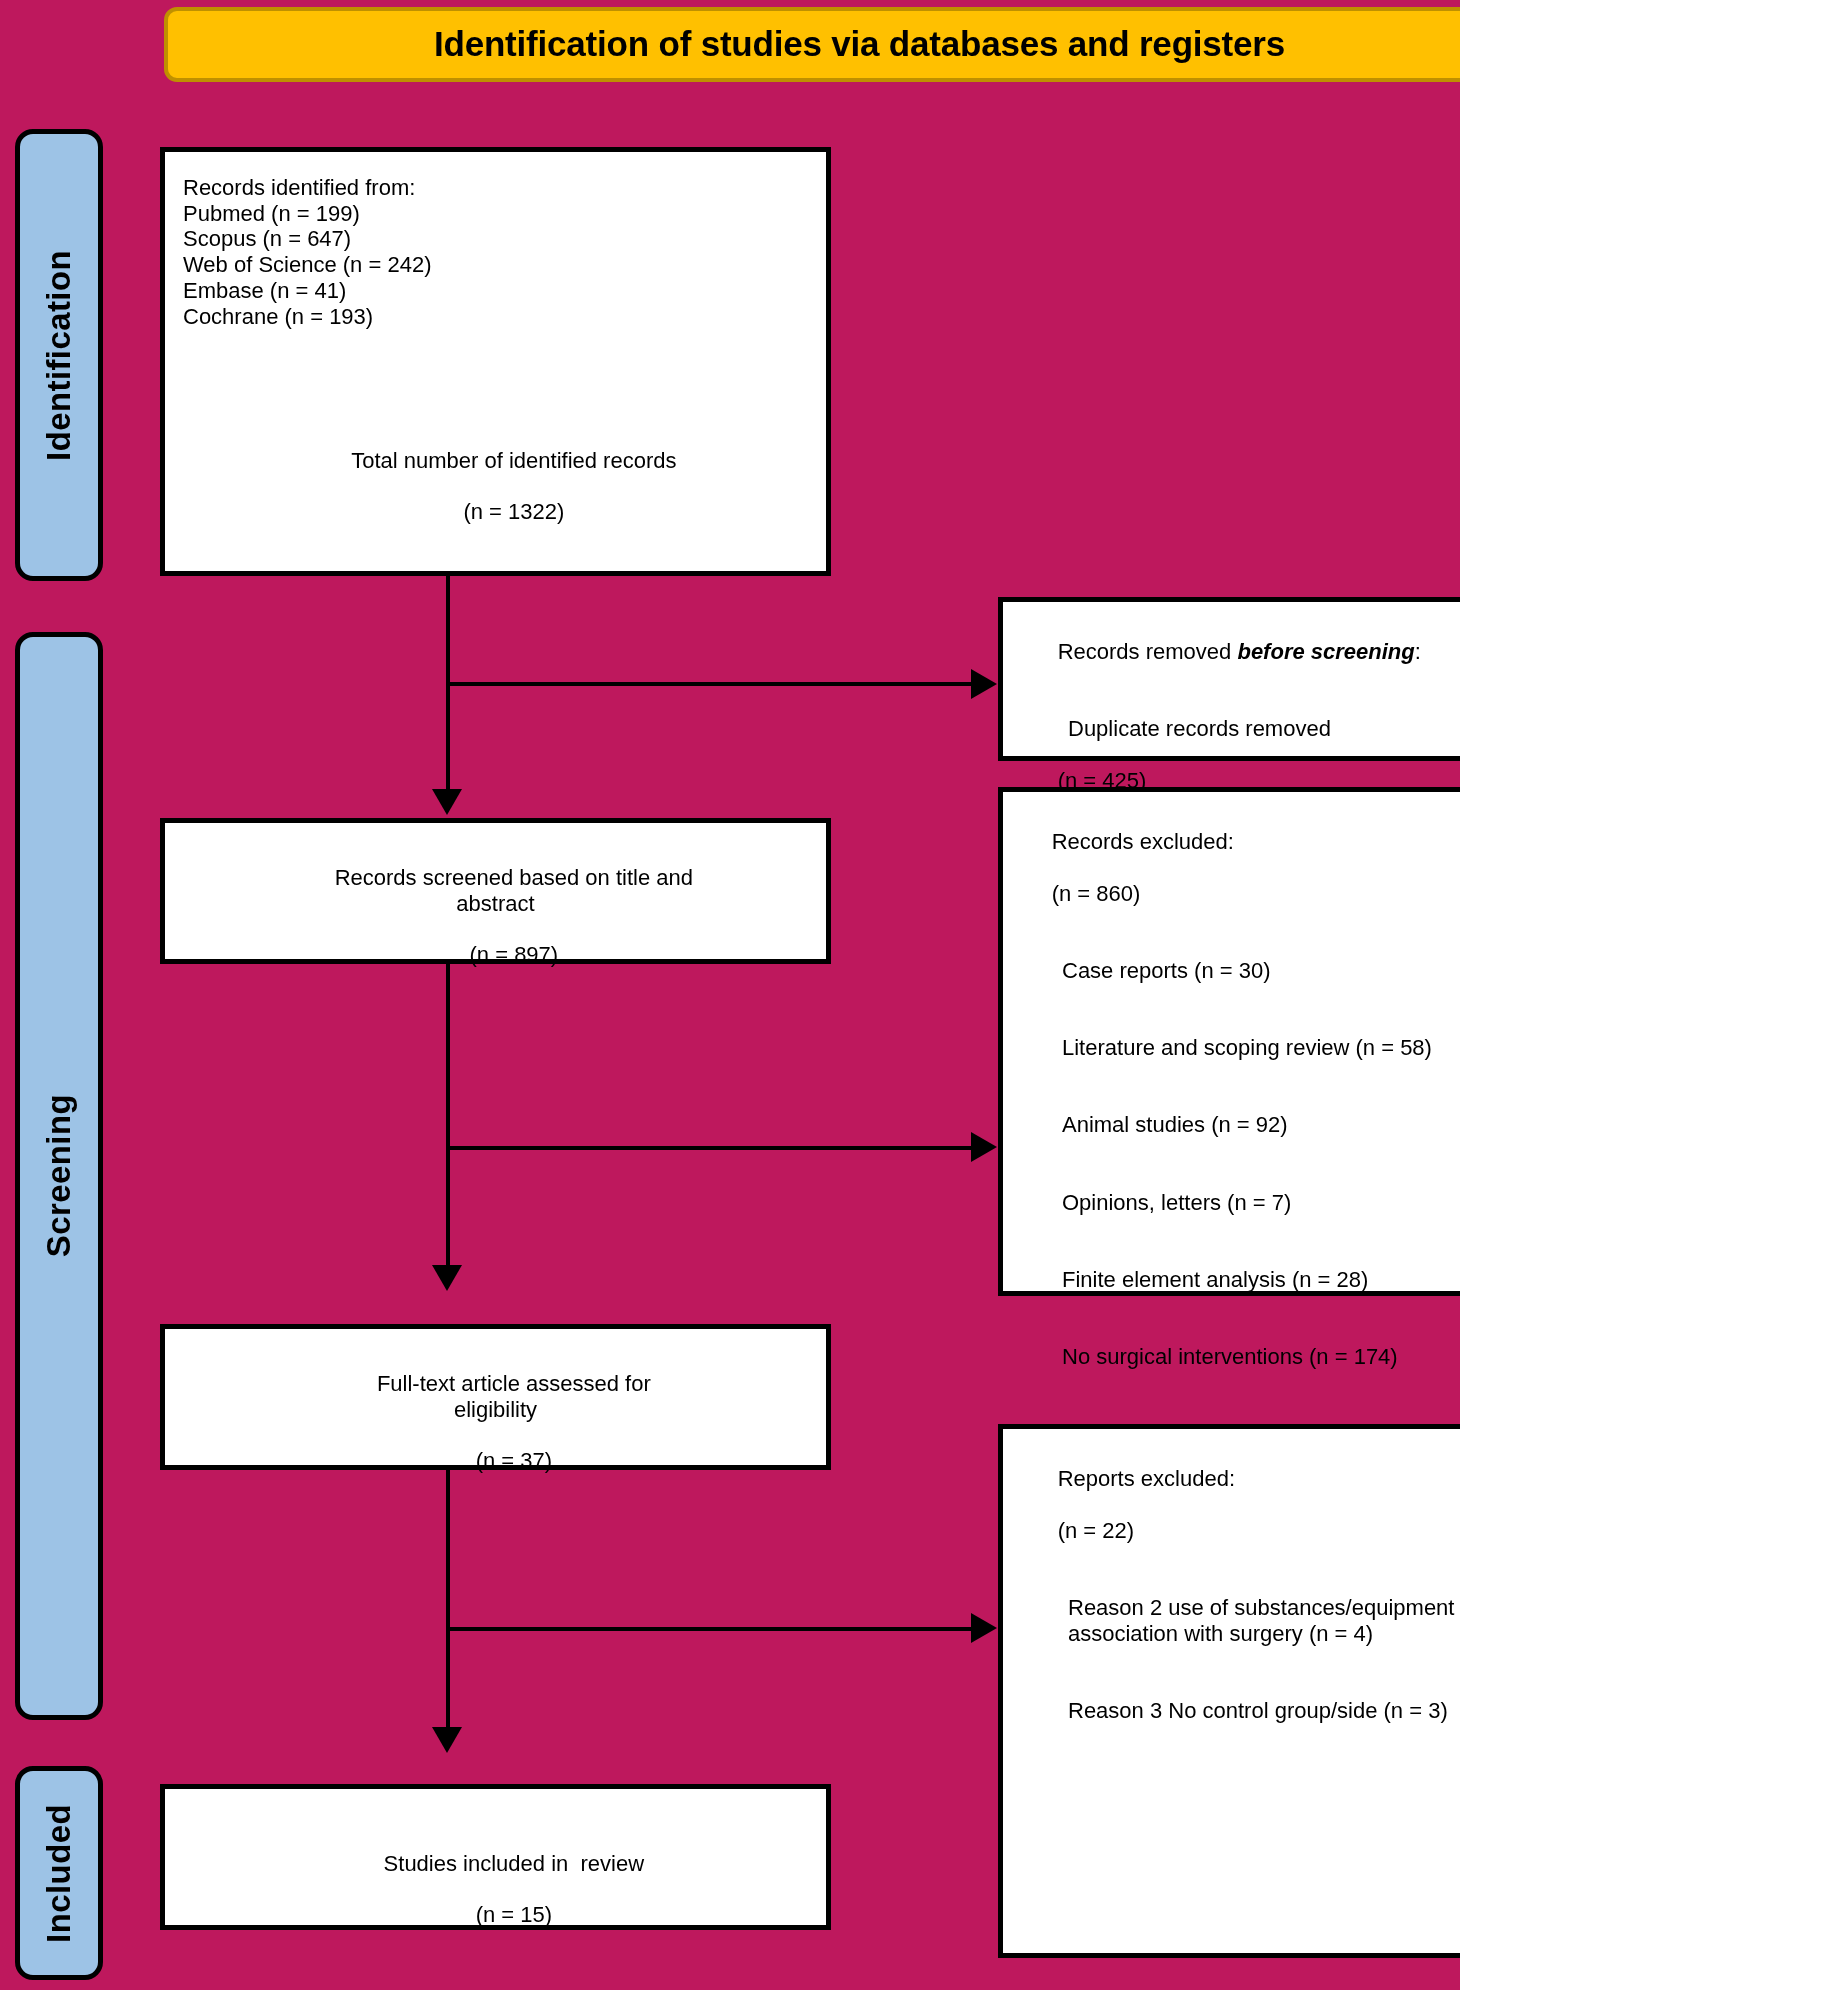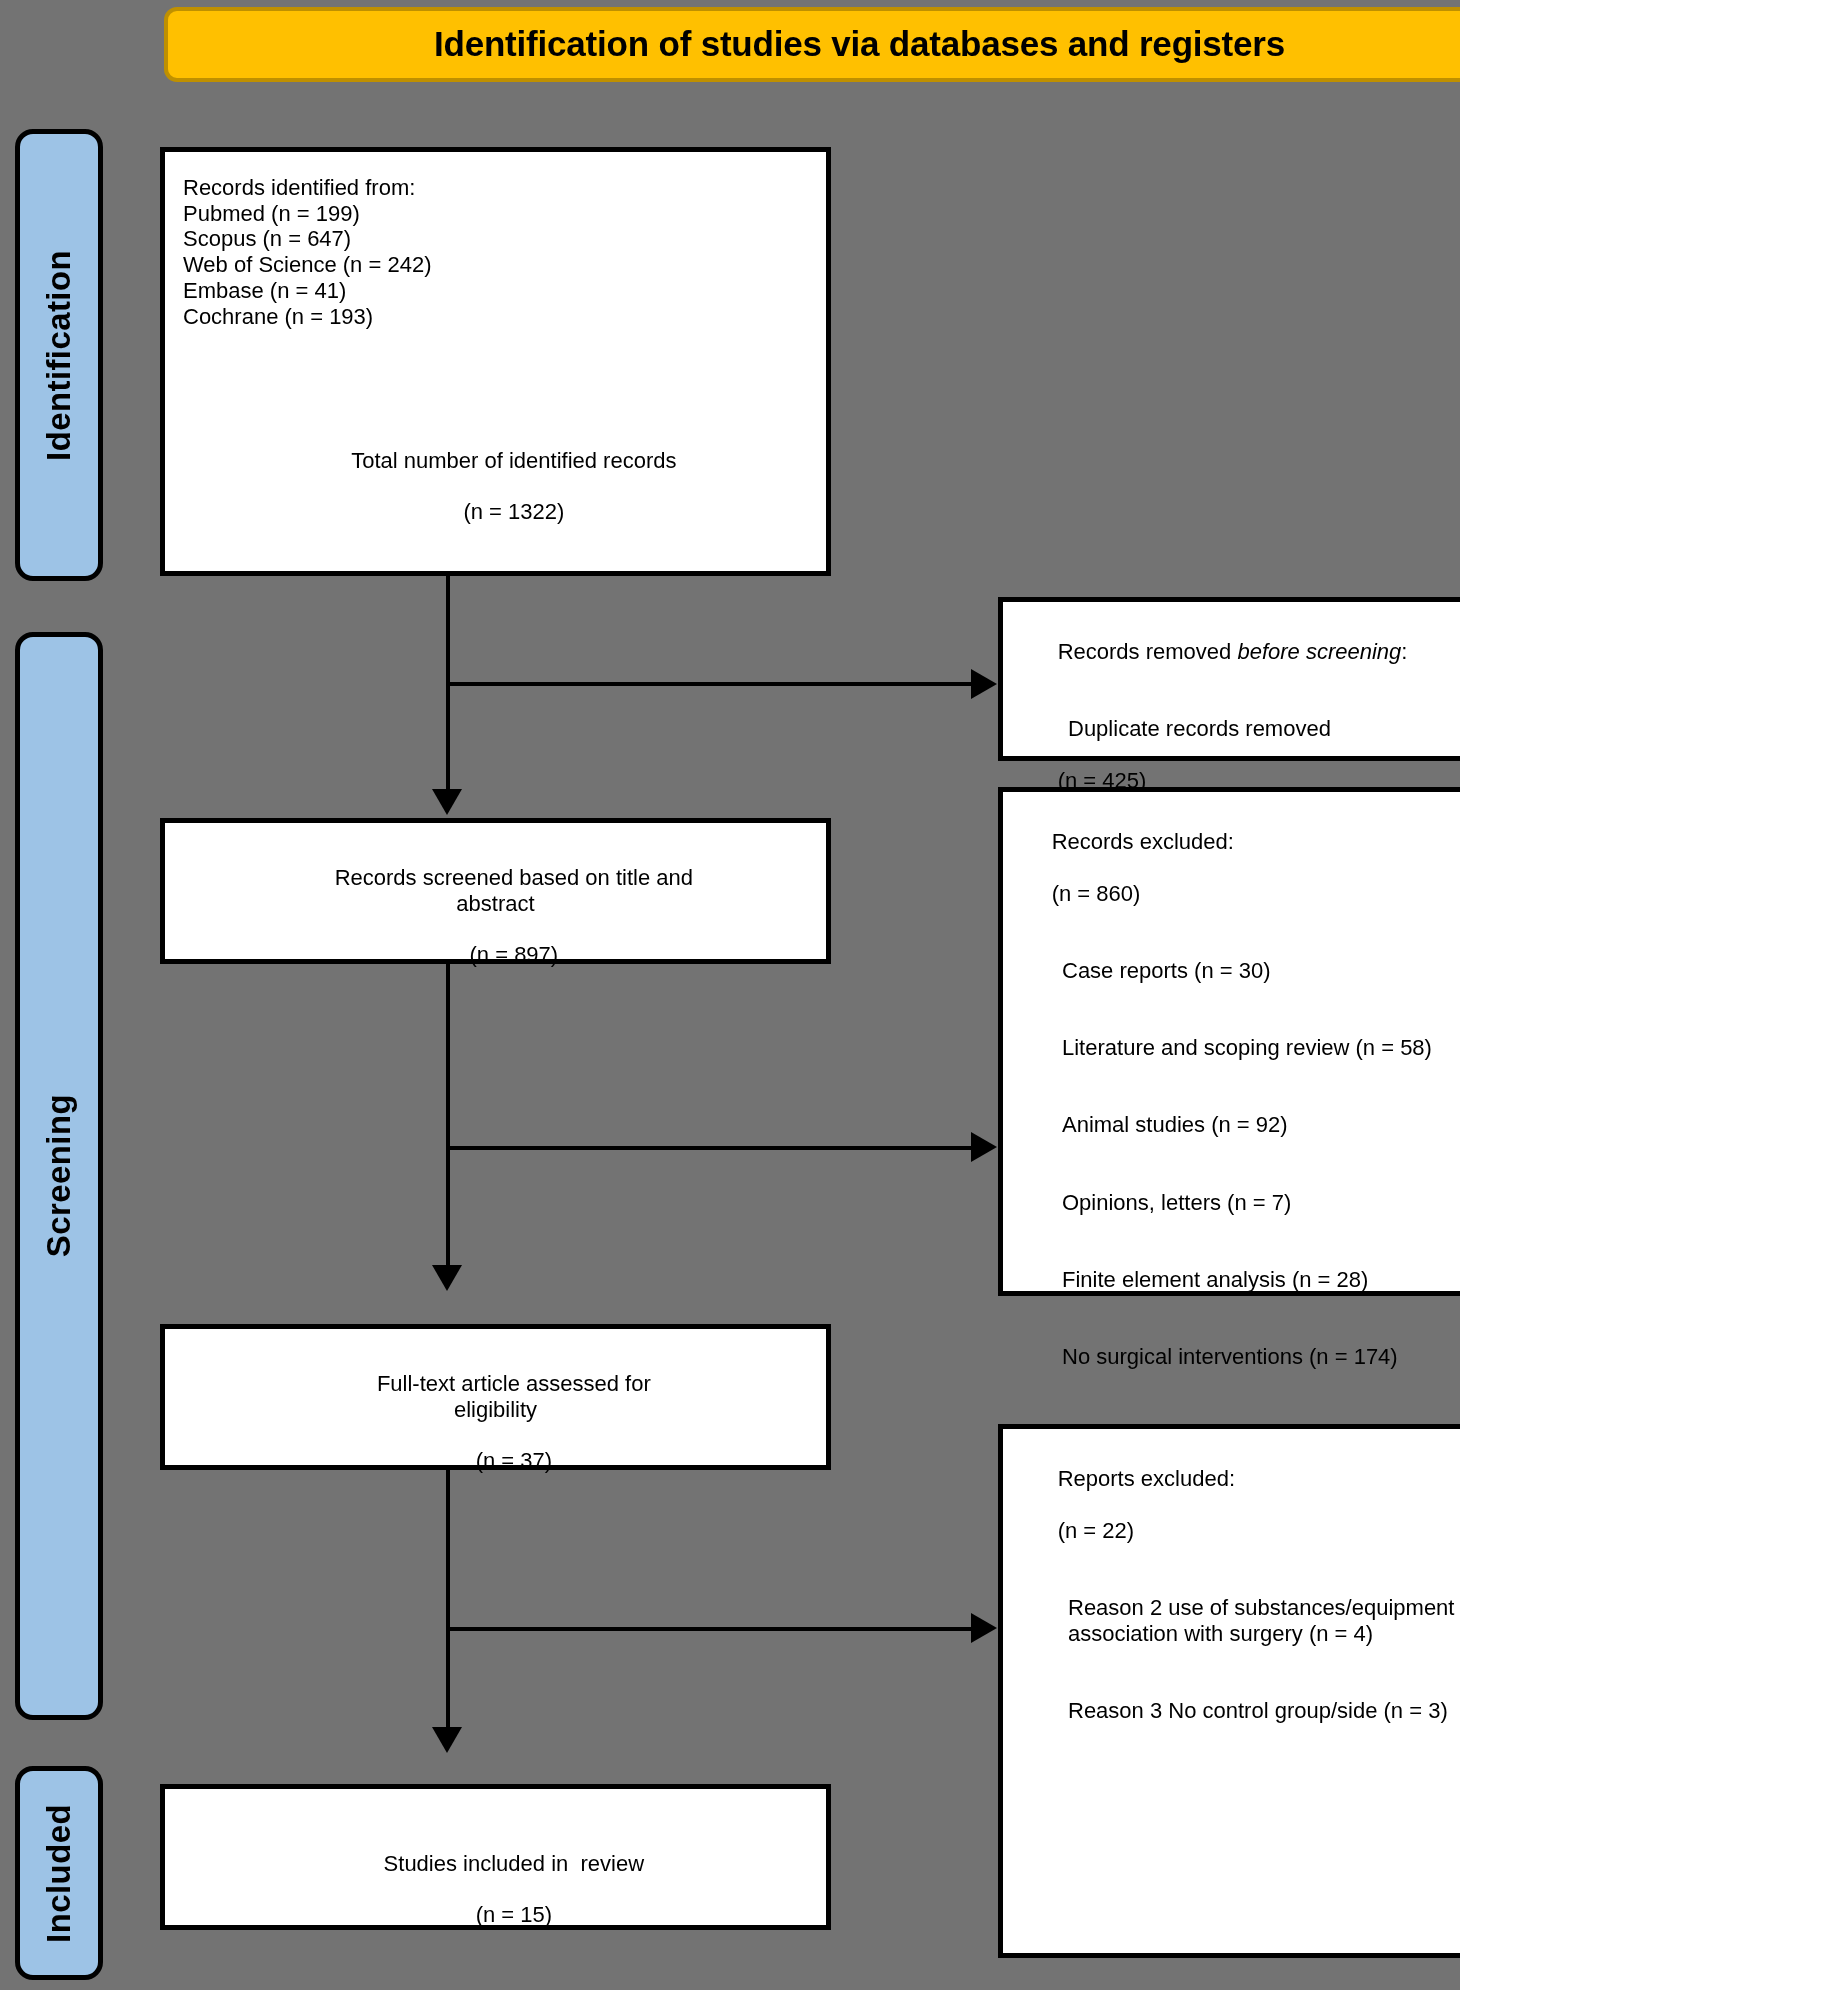"Identification of studies via databases" #canvas { background: #737373 -> #be185d }
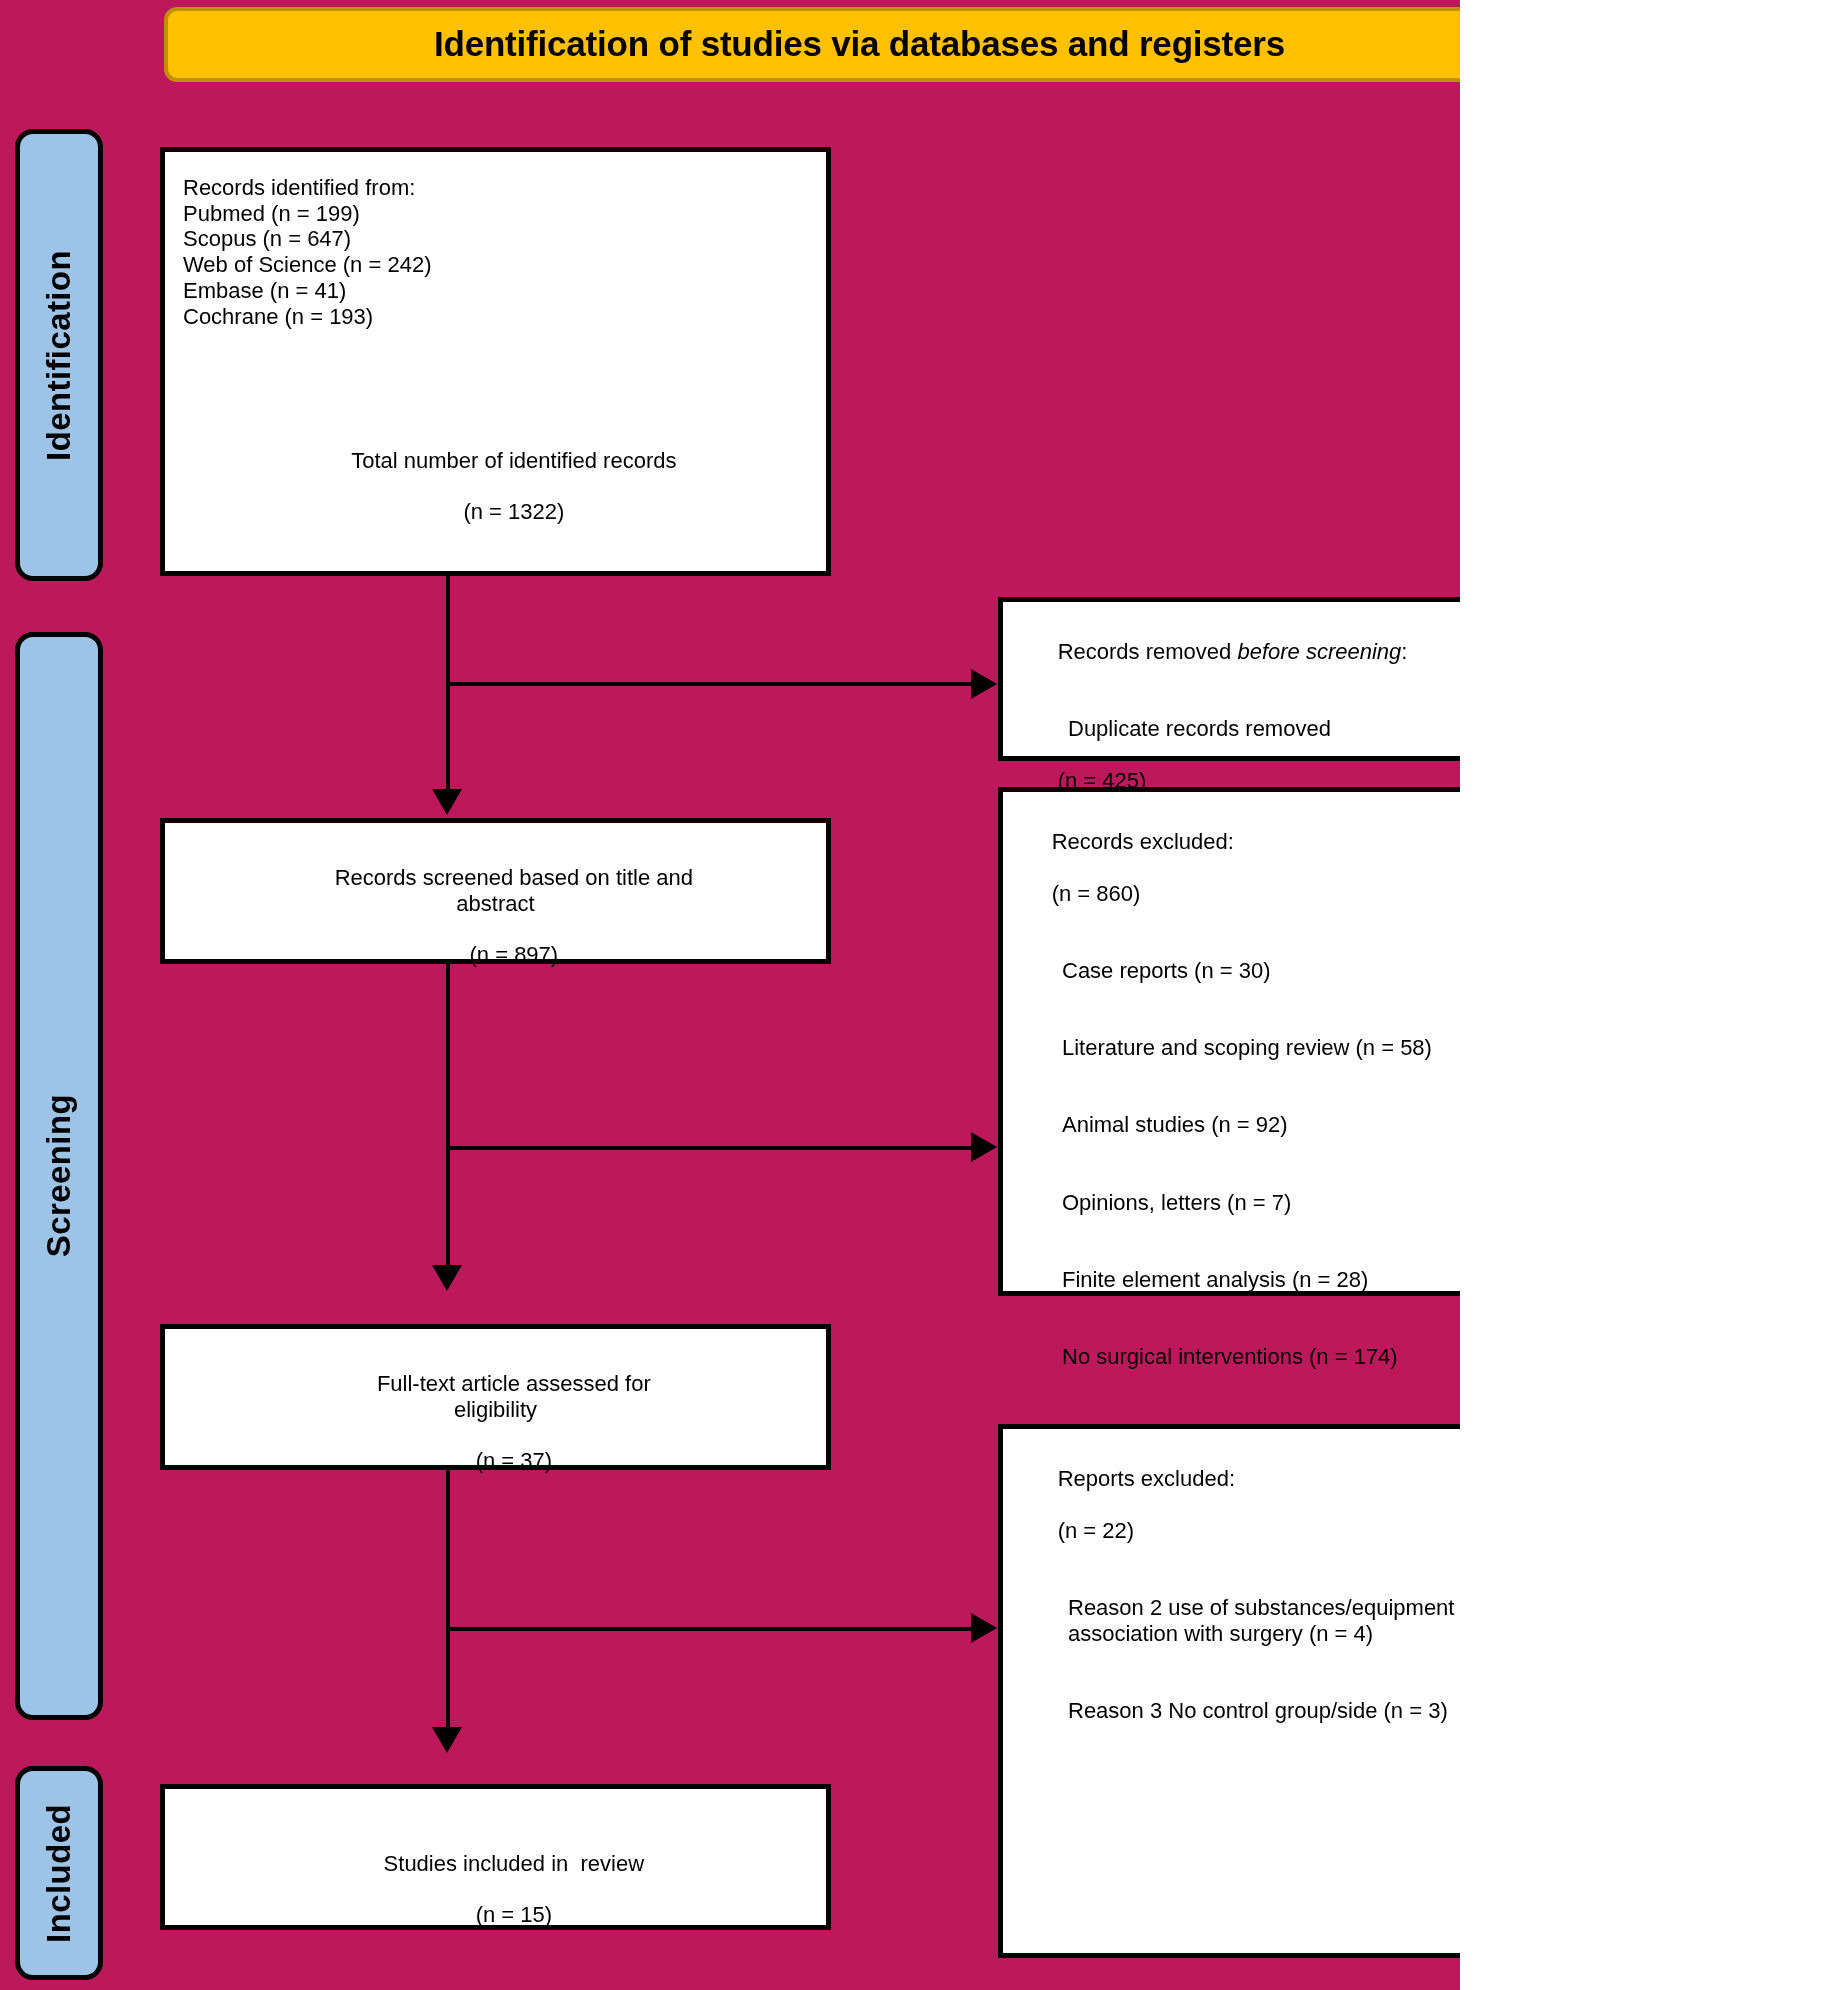"before screening" .ital { font-weight: none -> bold }
